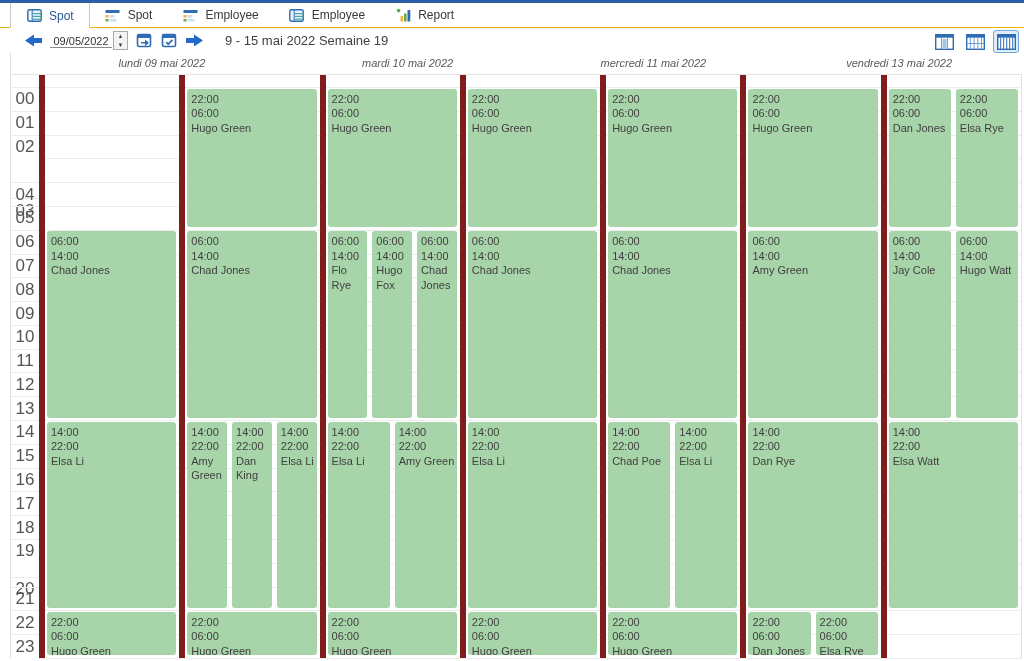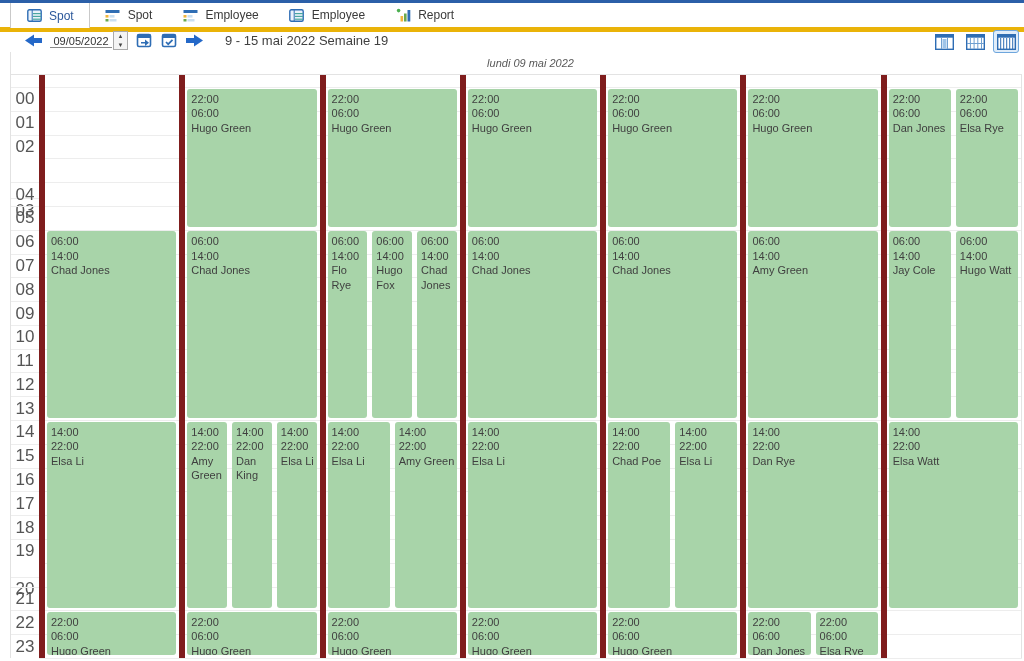"Spot" .tabbar { border-bottom: 5px solid #eab308 -> 1px solid #eab308 }
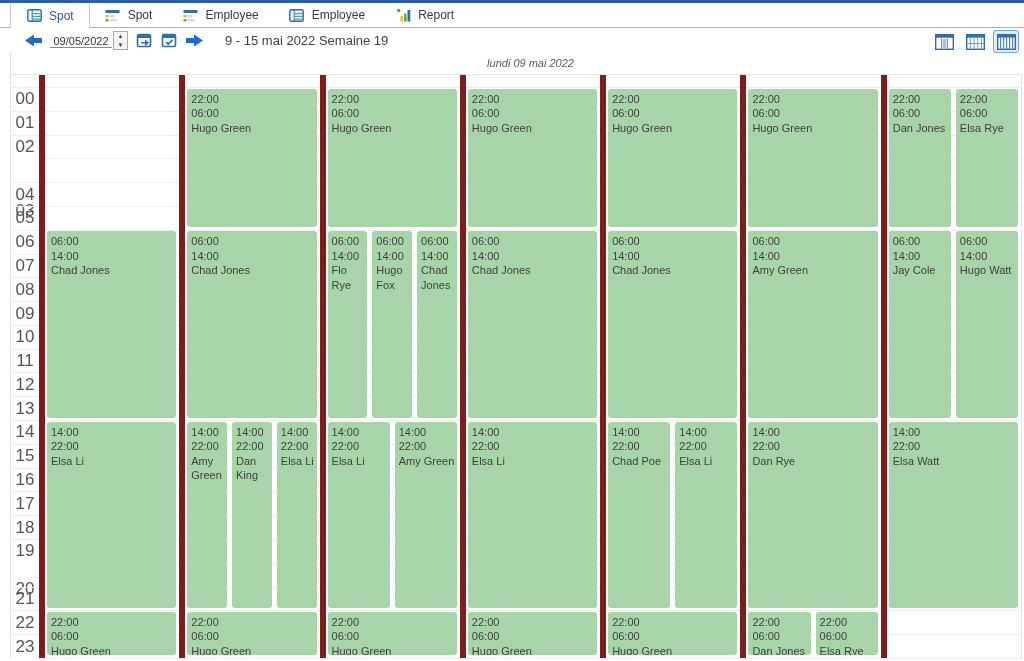"mardi 10 mai 2022" div.day-header { html: none -> <div>mardi 10 mai 2022</div> }
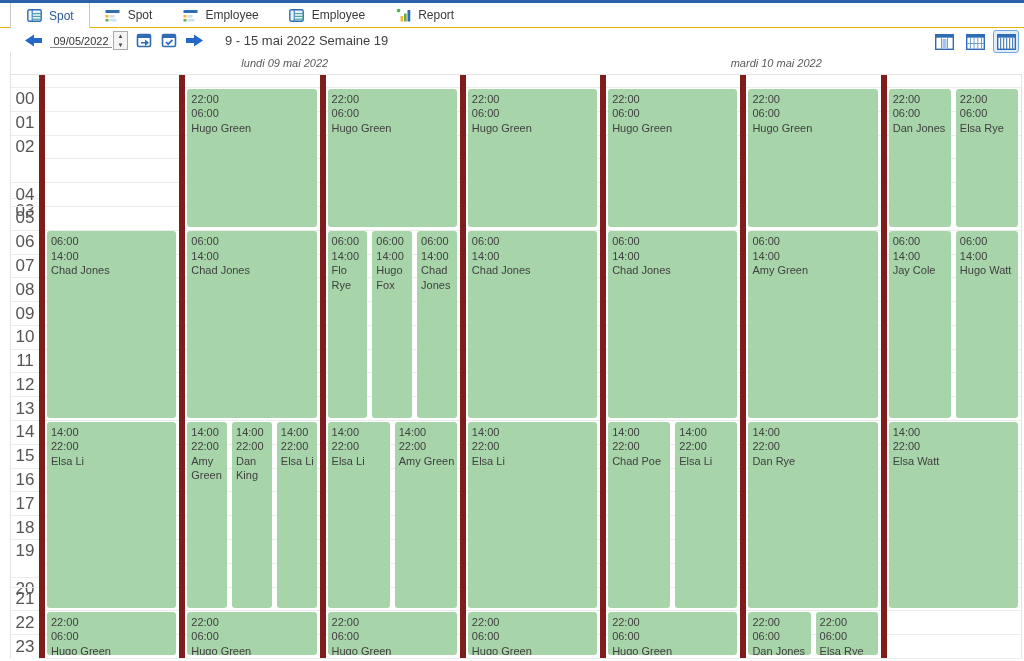"mercredi 11 mai 2022" div.day-header { html: none -> <div>mercredi 11 mai 2022</div> }
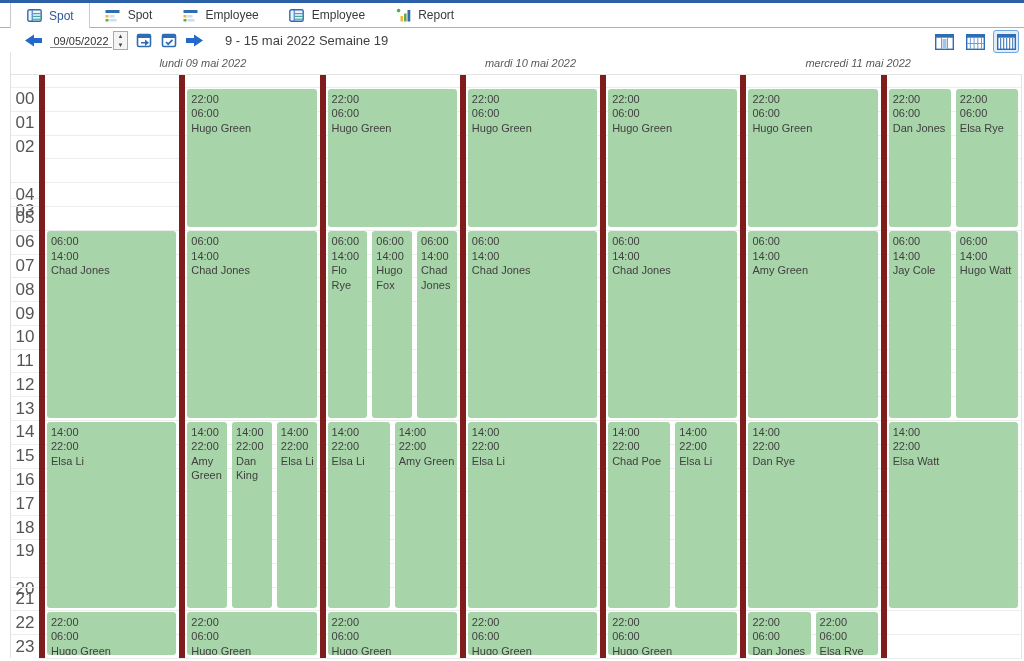"vendredi 13 mai 2022" div.day-header { html: none -> <div>vendredi 13 mai 2022</div> }
